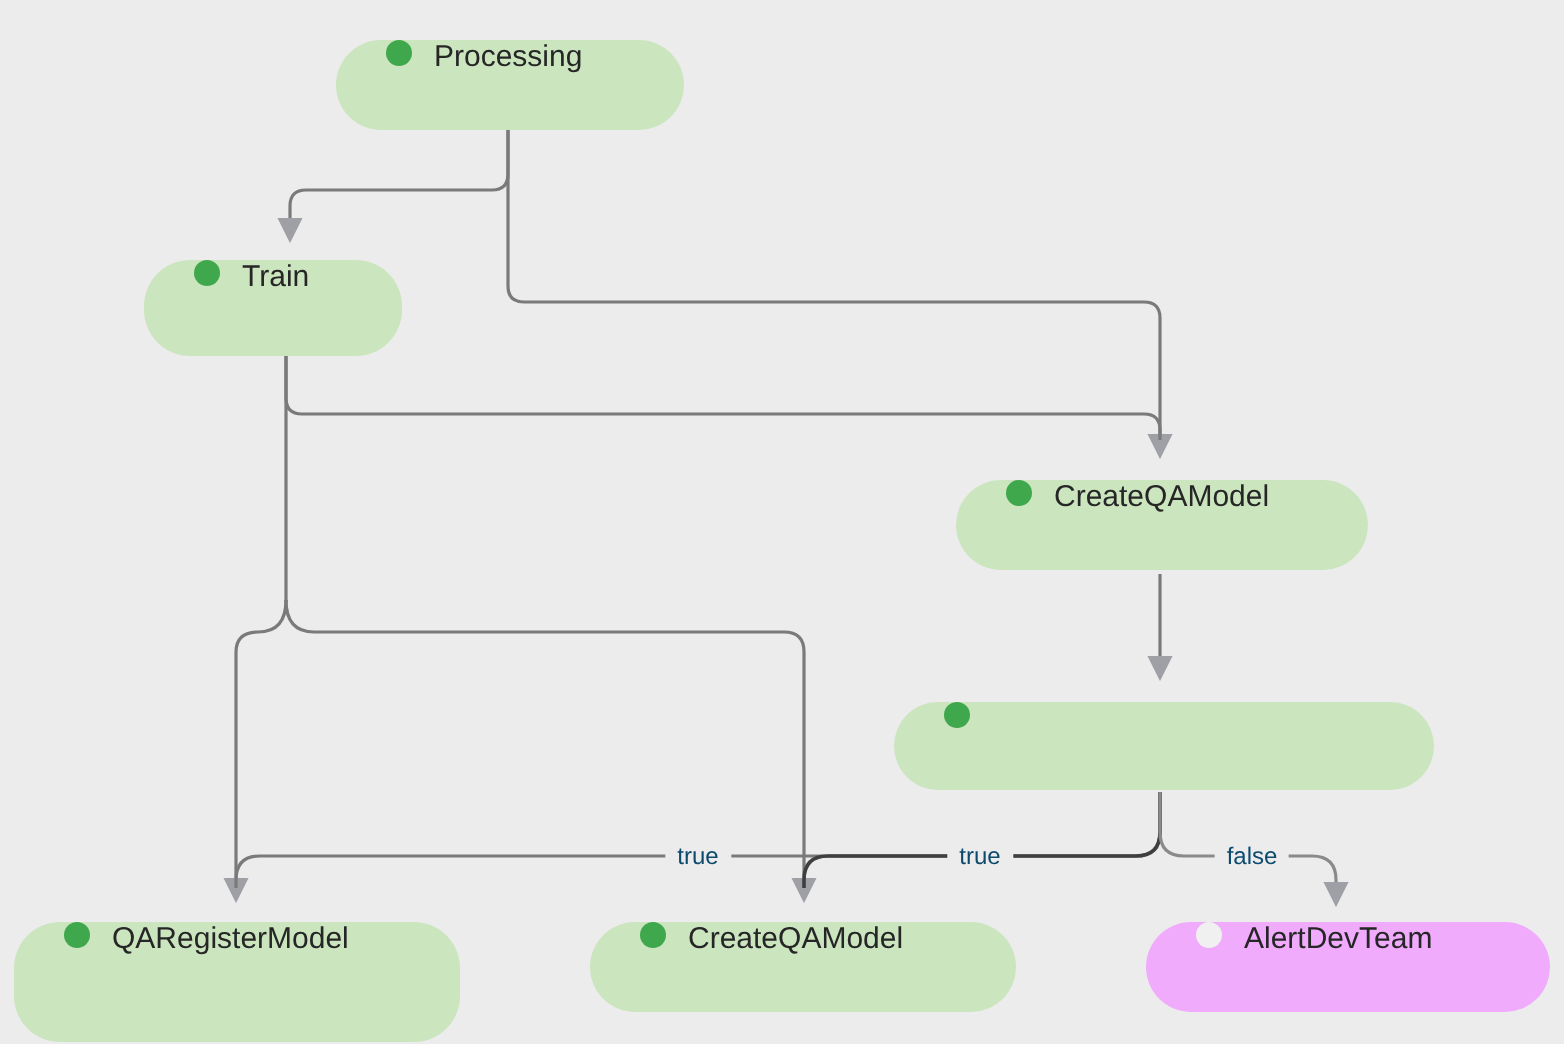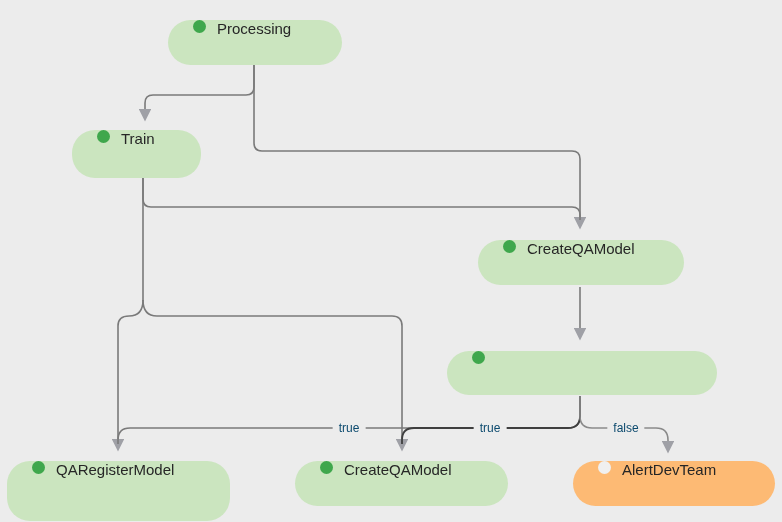"AlertDevTeam" .node.gray { background: #fdba74 -> #f0abfc }
